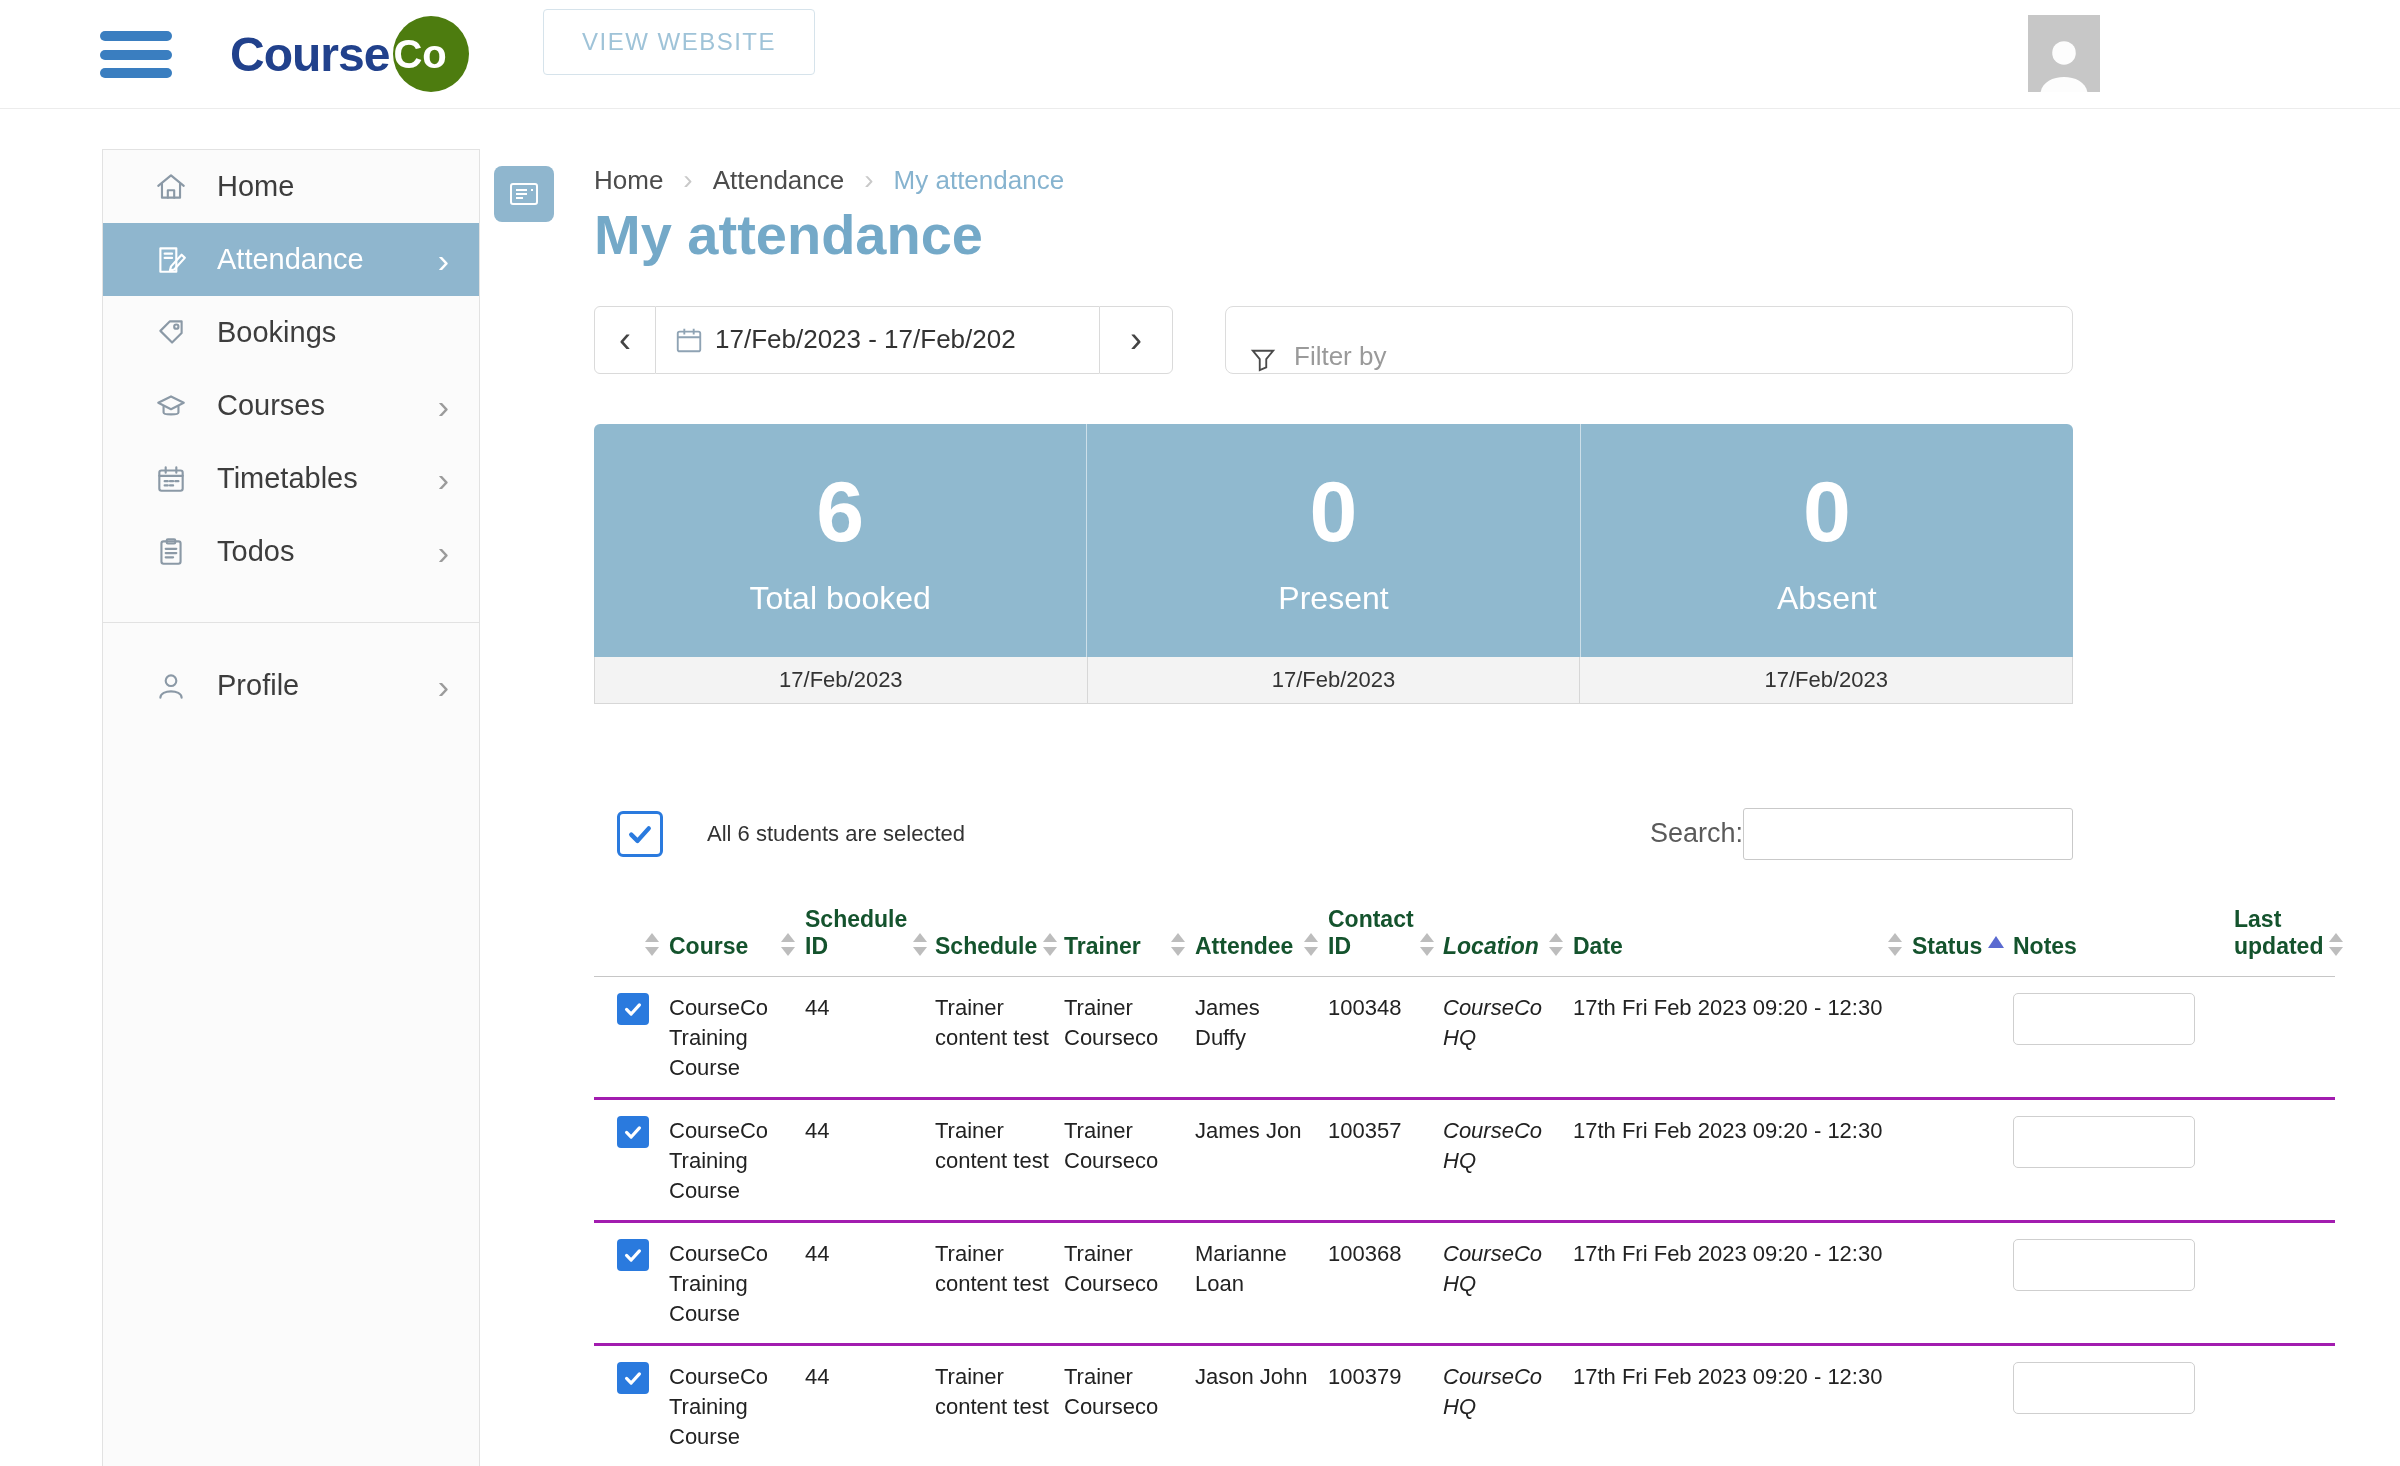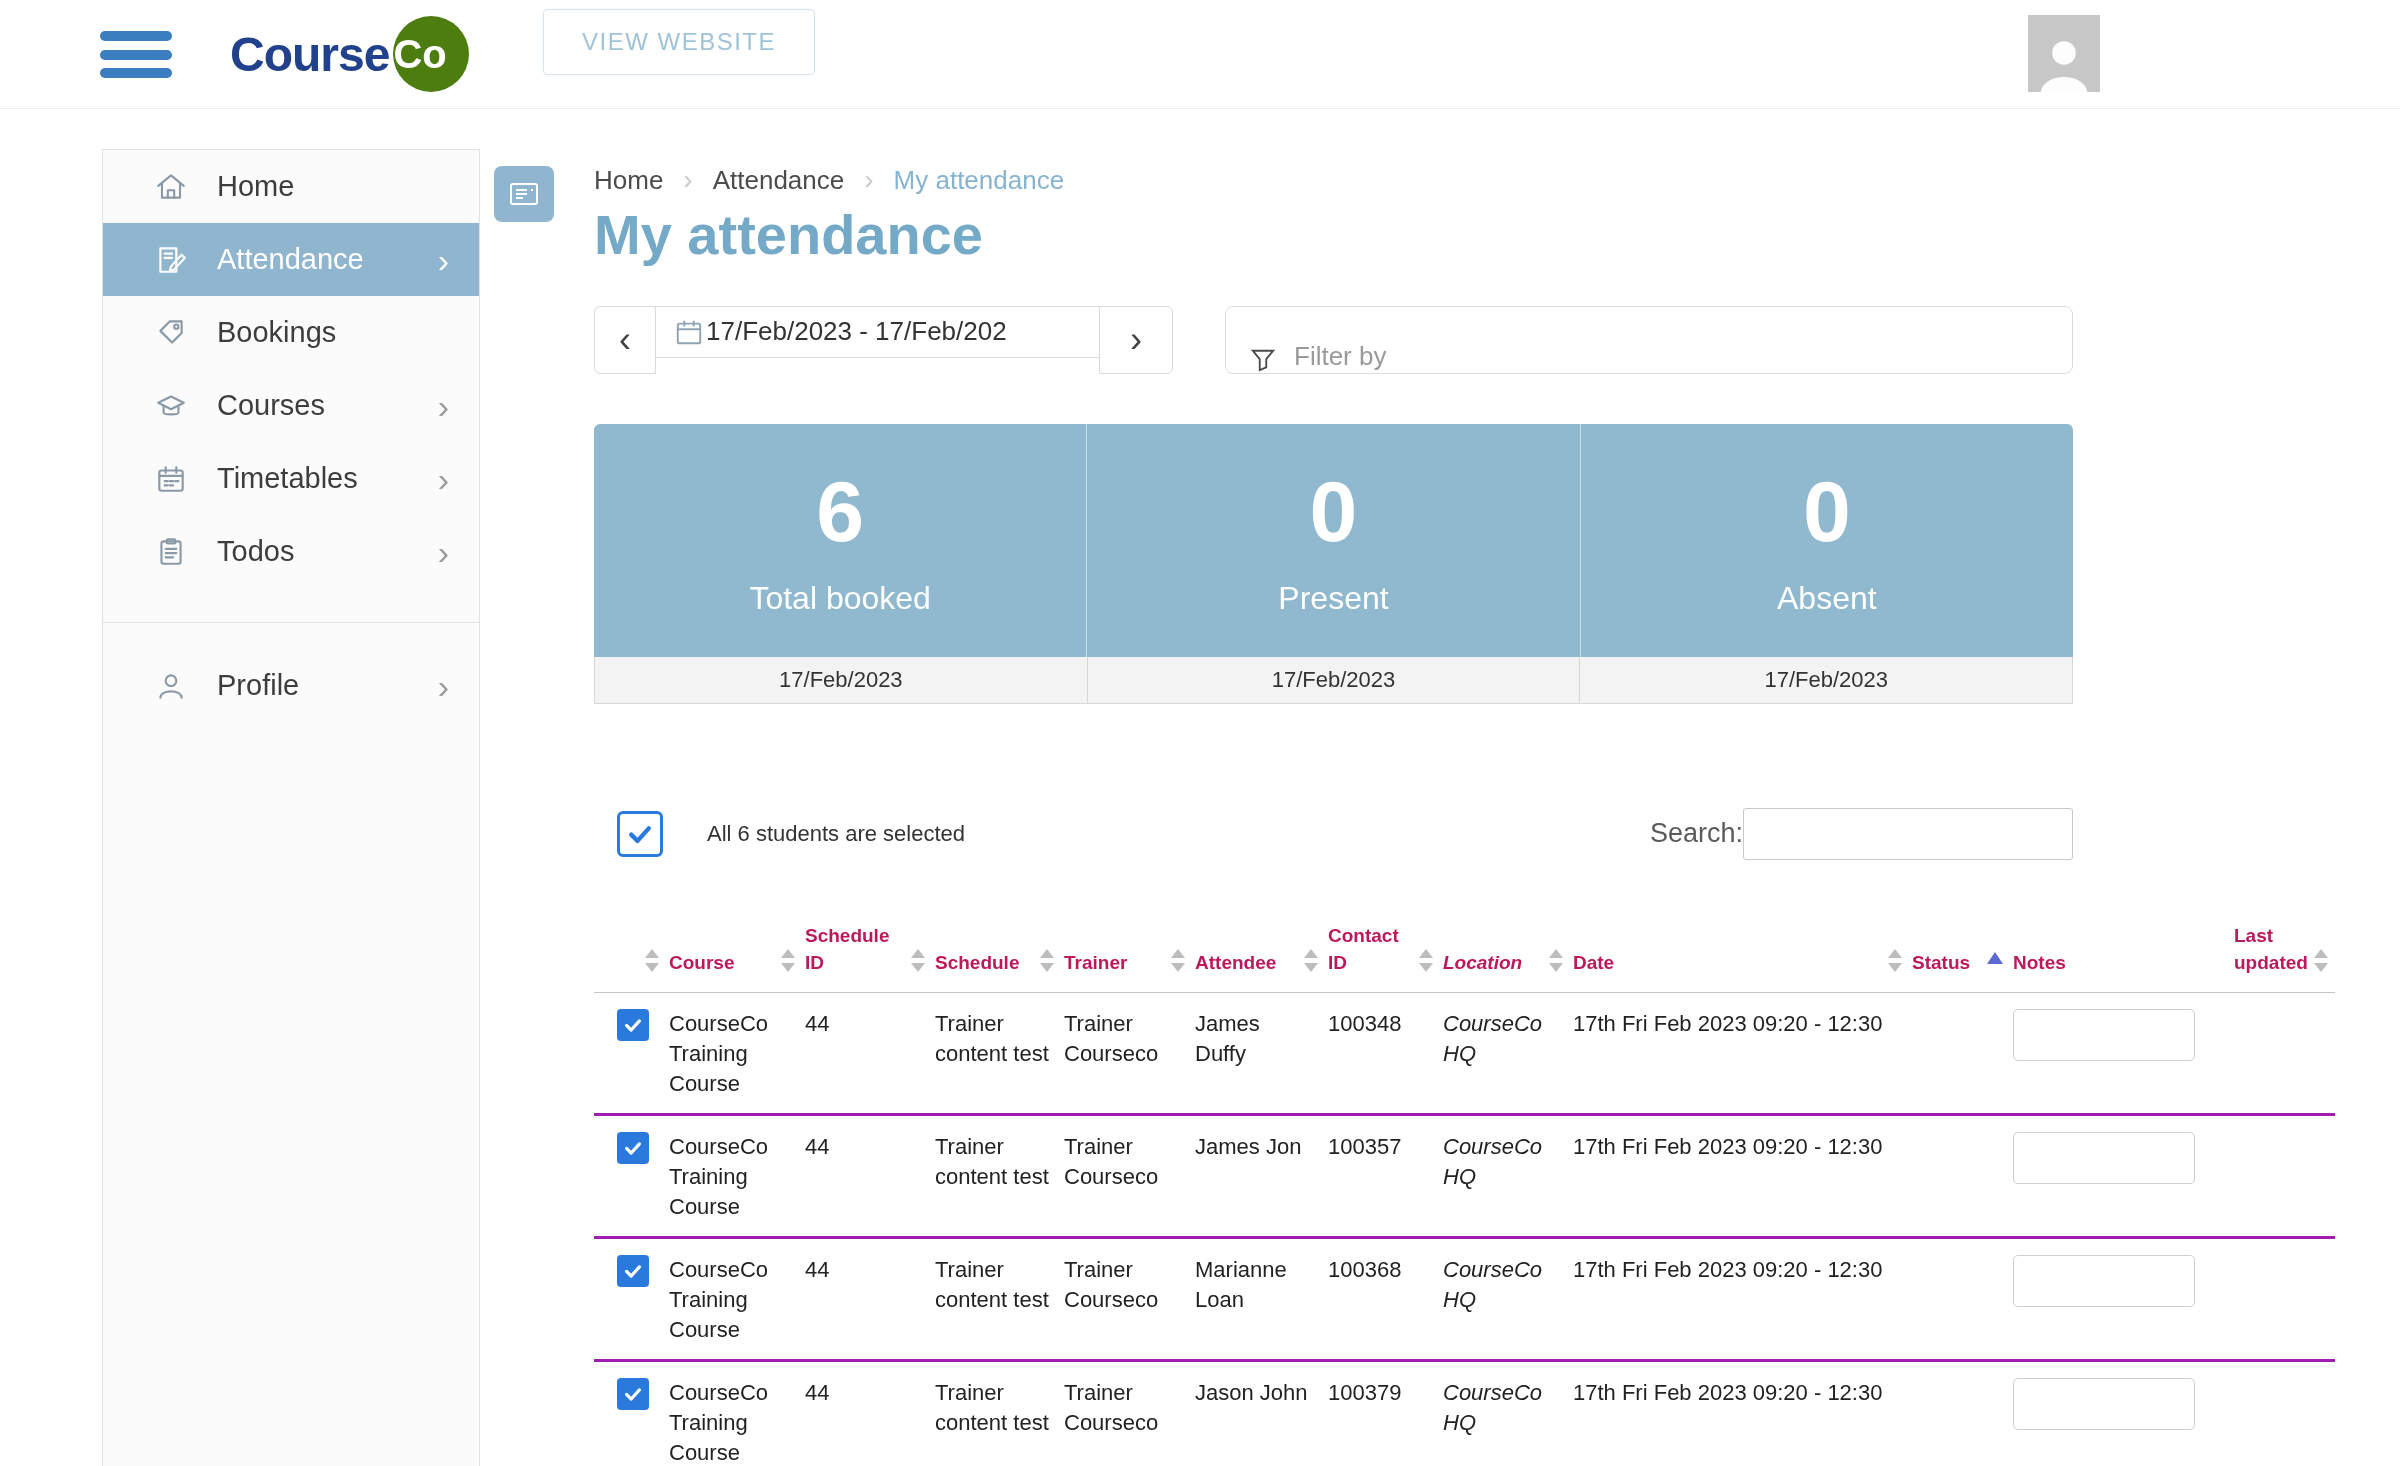"17/Feb/2023 - 17/Feb/202" .date-display { gap: 2px -> 11px; height: 52px -> 68px }
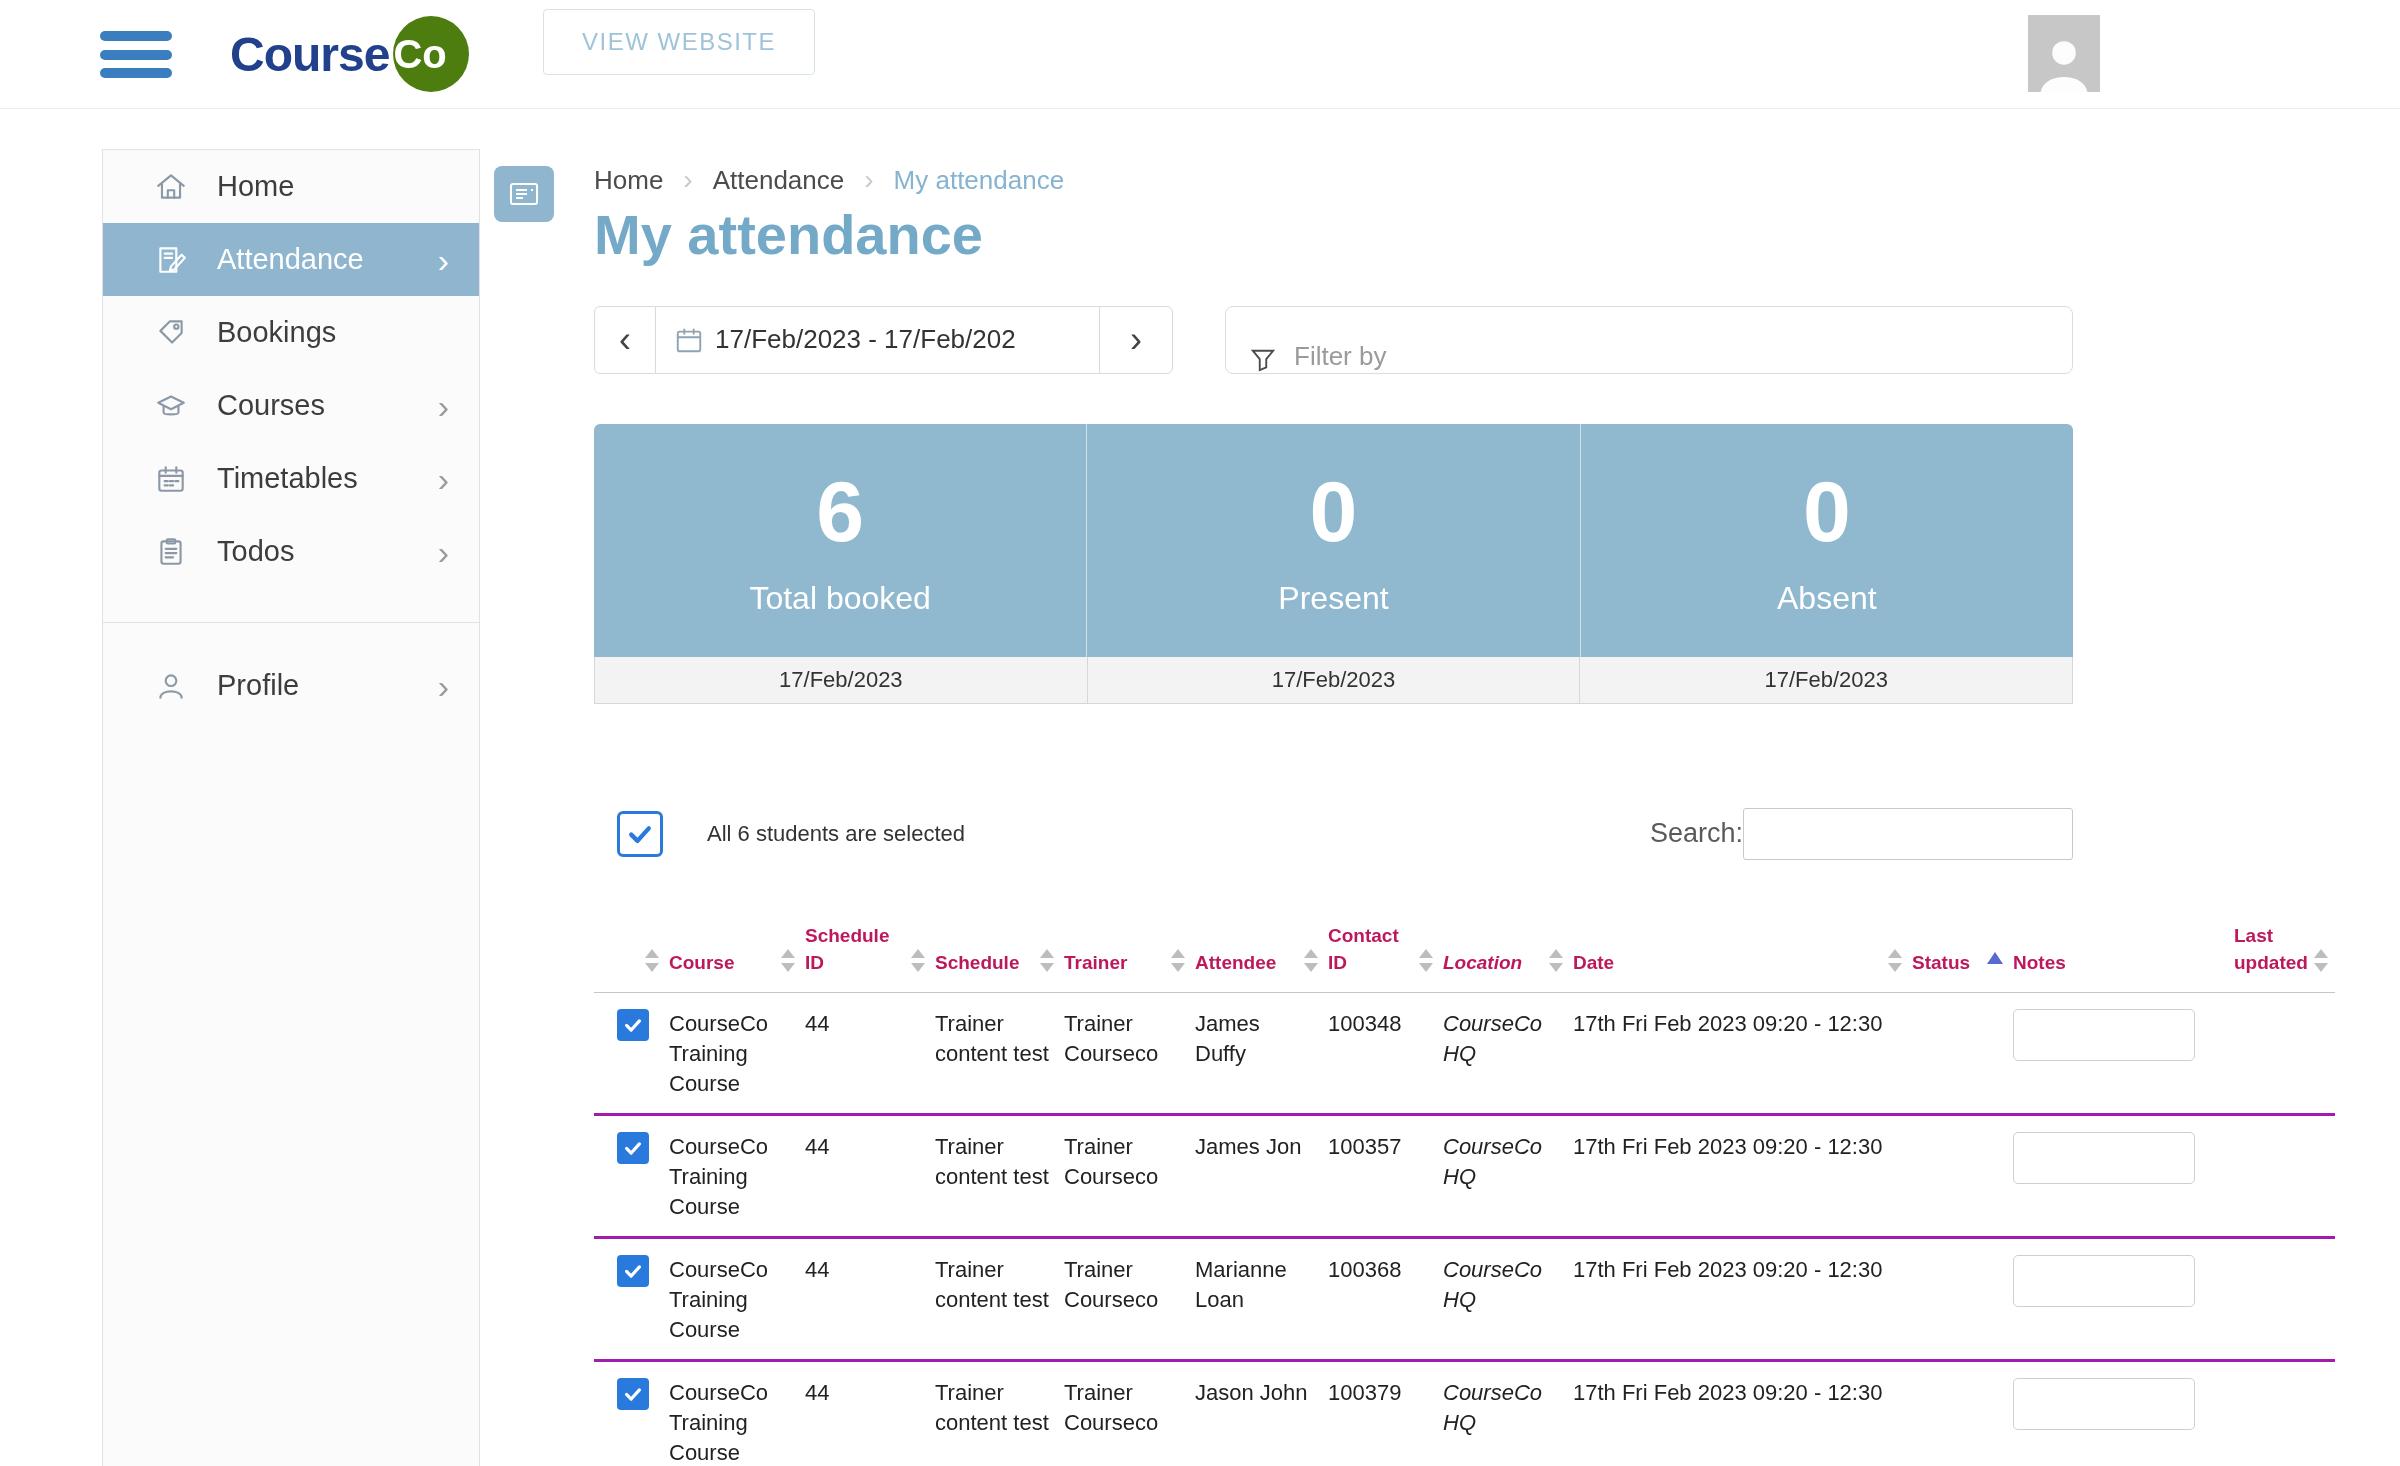"Schedule ID" .th-label { color: #be185d -> #14532d; font-size: 19px -> 23px; margin-top: 16px -> none }
